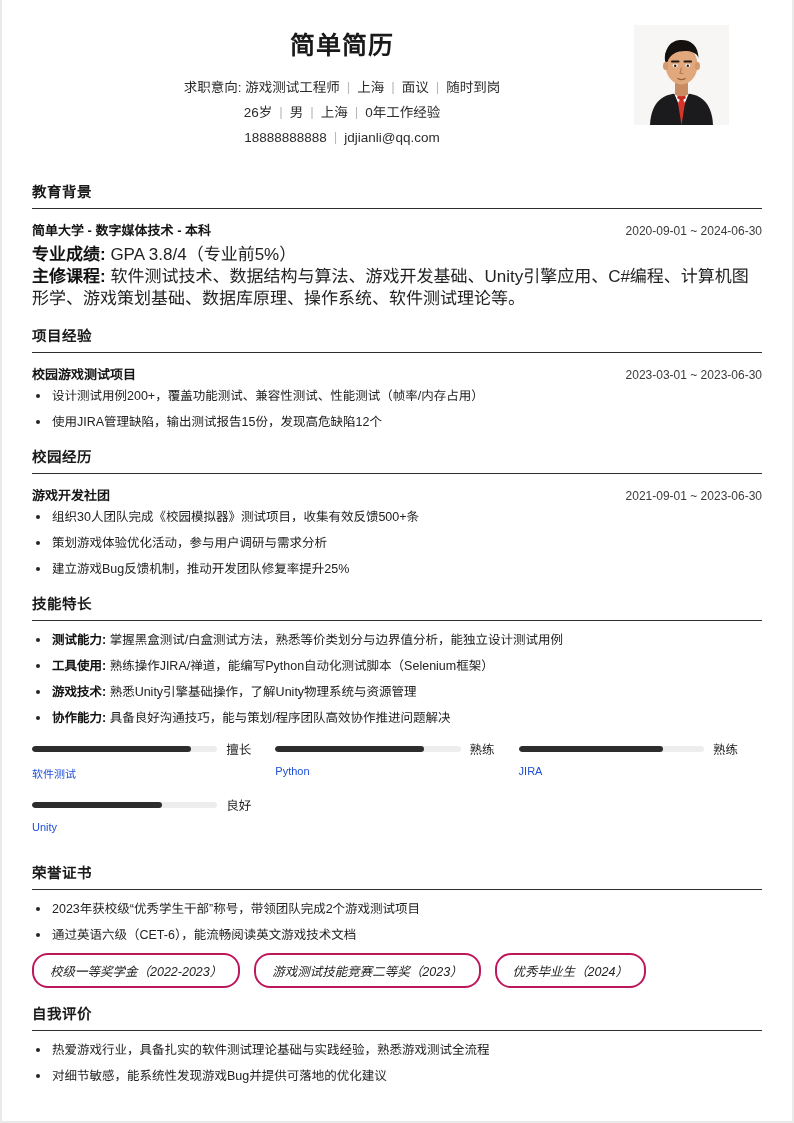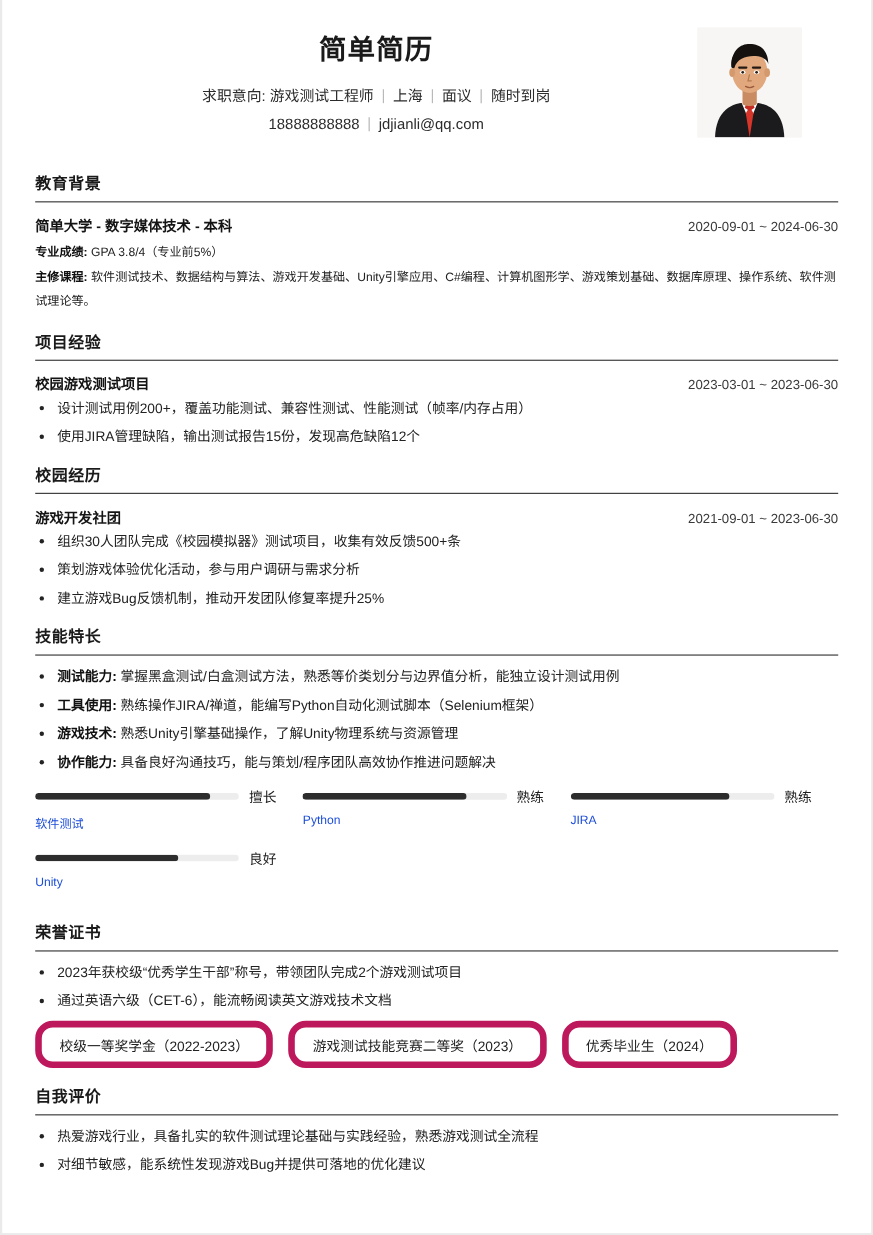"26岁 | 男 | 上海" div.contact-line { html: none -> <div><span>26岁</span><span>|</span><span>男</span><span>|</span><span>上海</span><span>|</span><span>0年工作经验</span></div> }
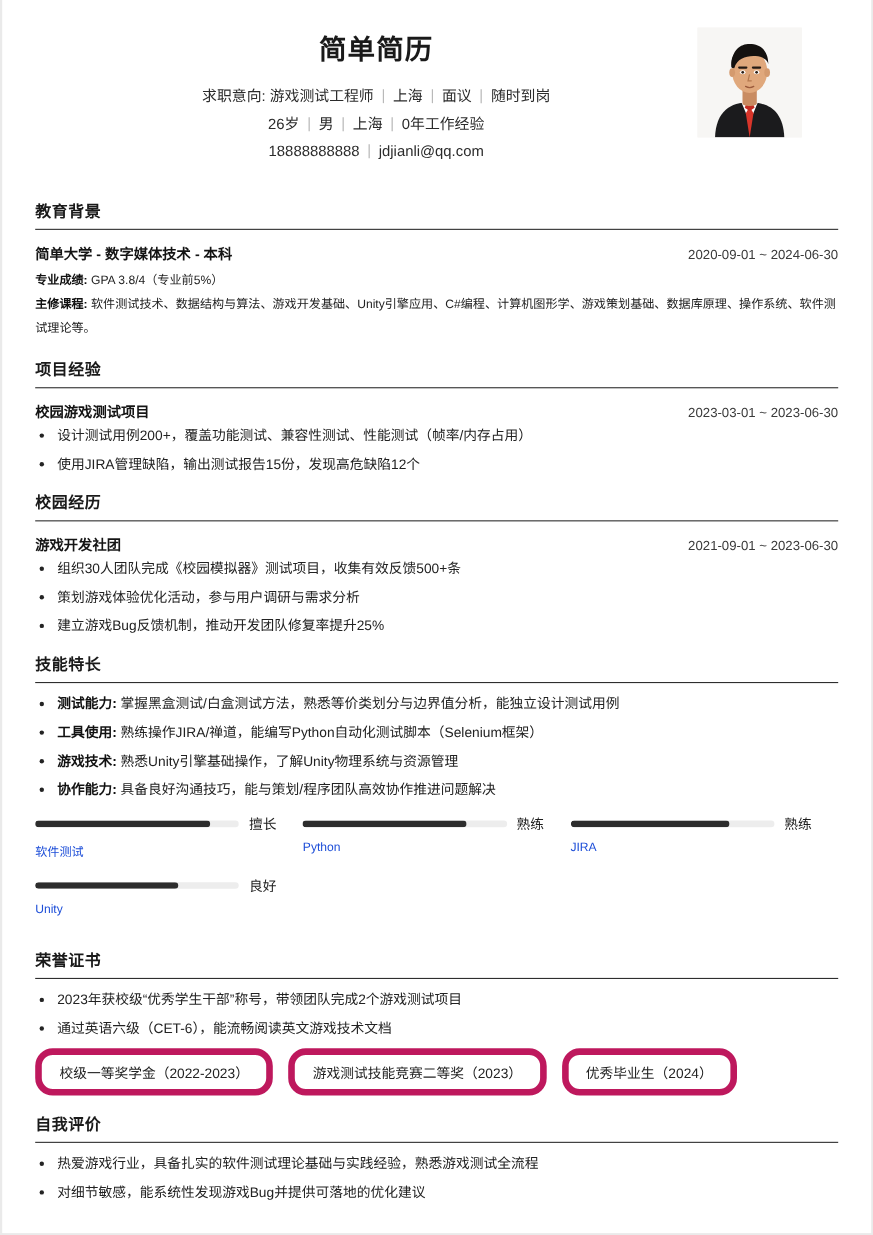"专业成绩: GPA 3.8/4（专业前5%）" .entry-meta { font-size: 11px -> 17px }
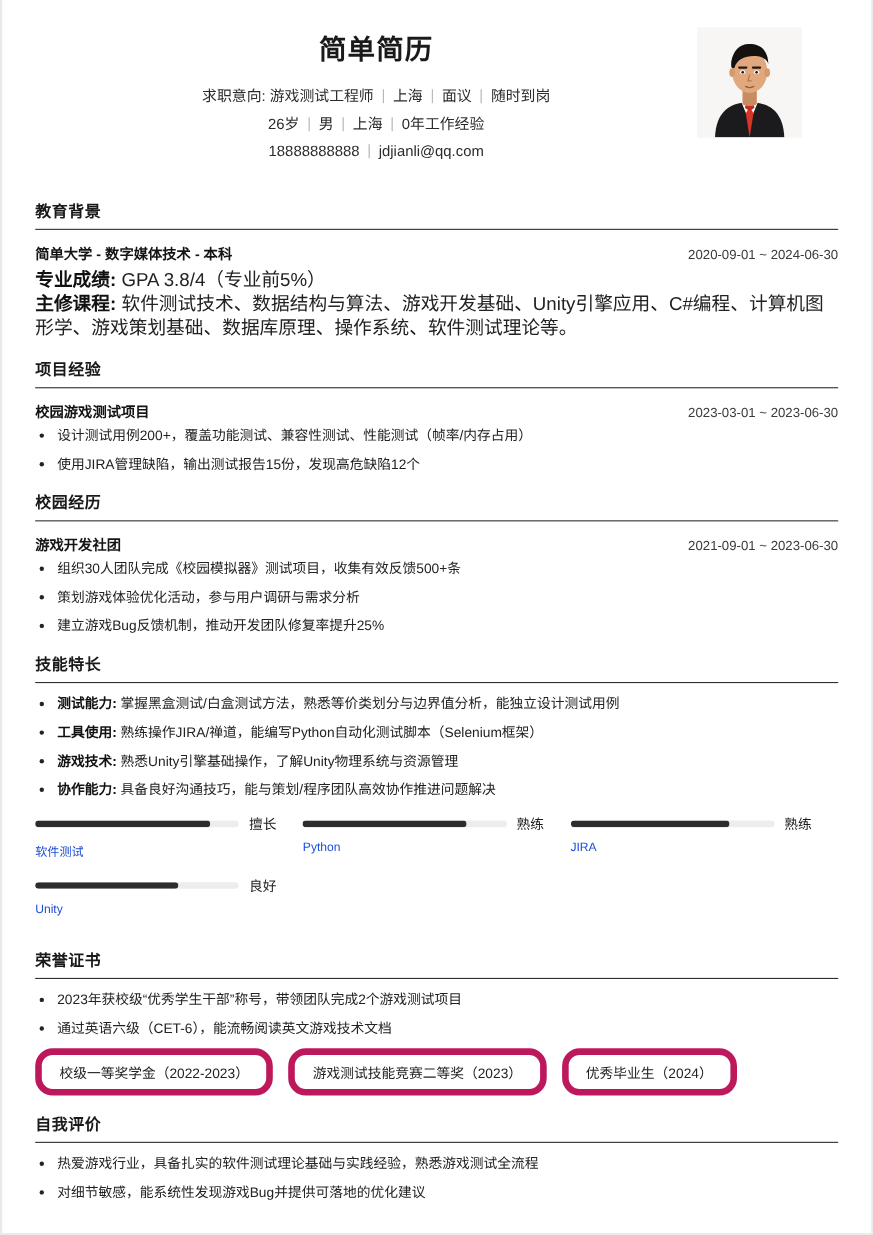"校级一等奖学金（2022-2023）" .tag { border: 6px solid #be185d -> 2px solid #be185d; font-style: none -> italic }
